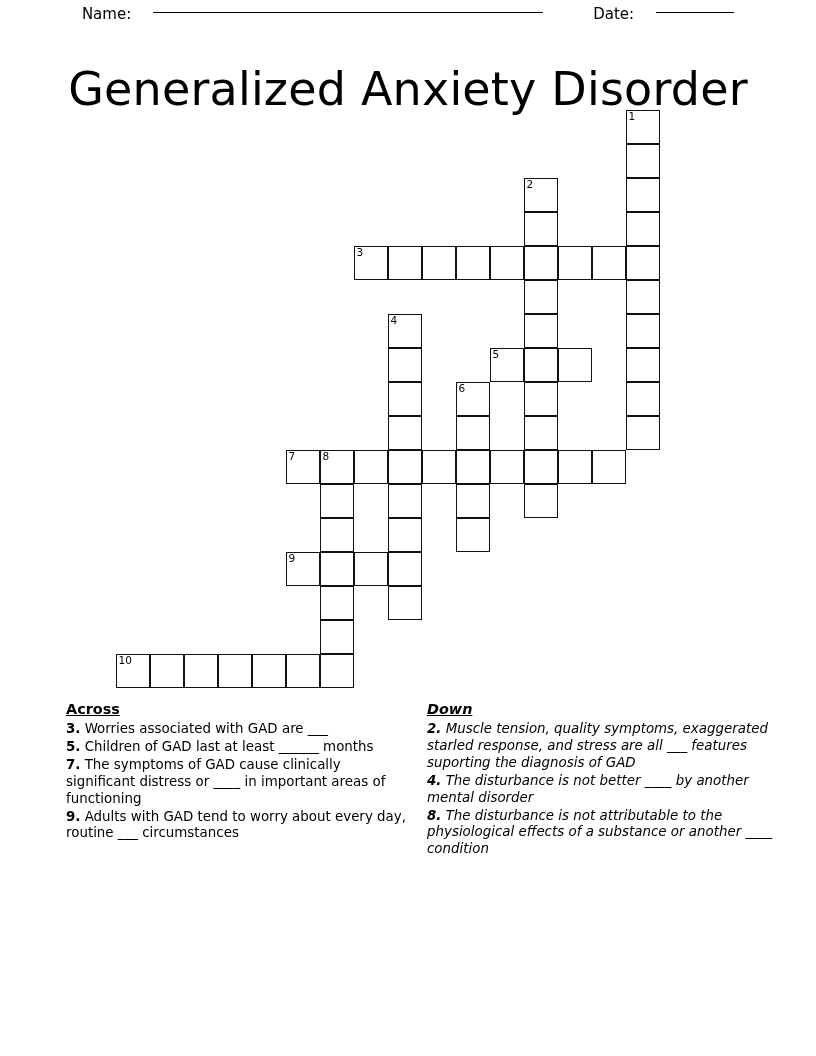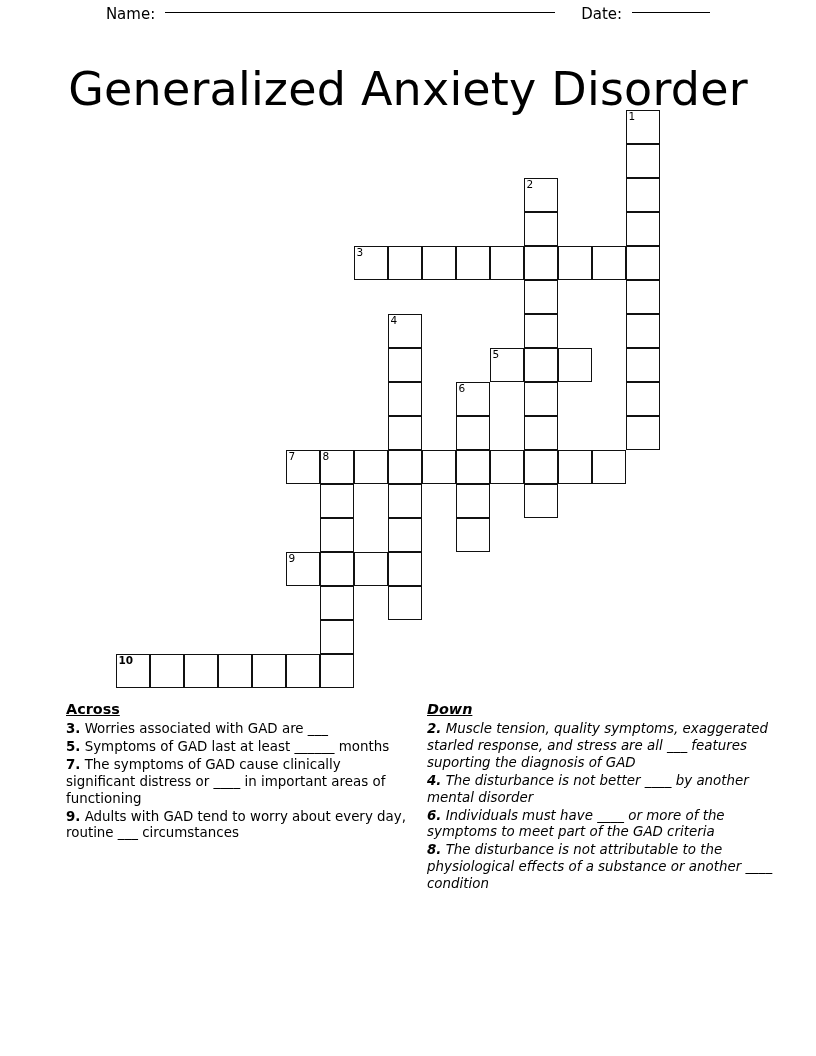"Name:" .header-row { gap: 4px -> 16px }
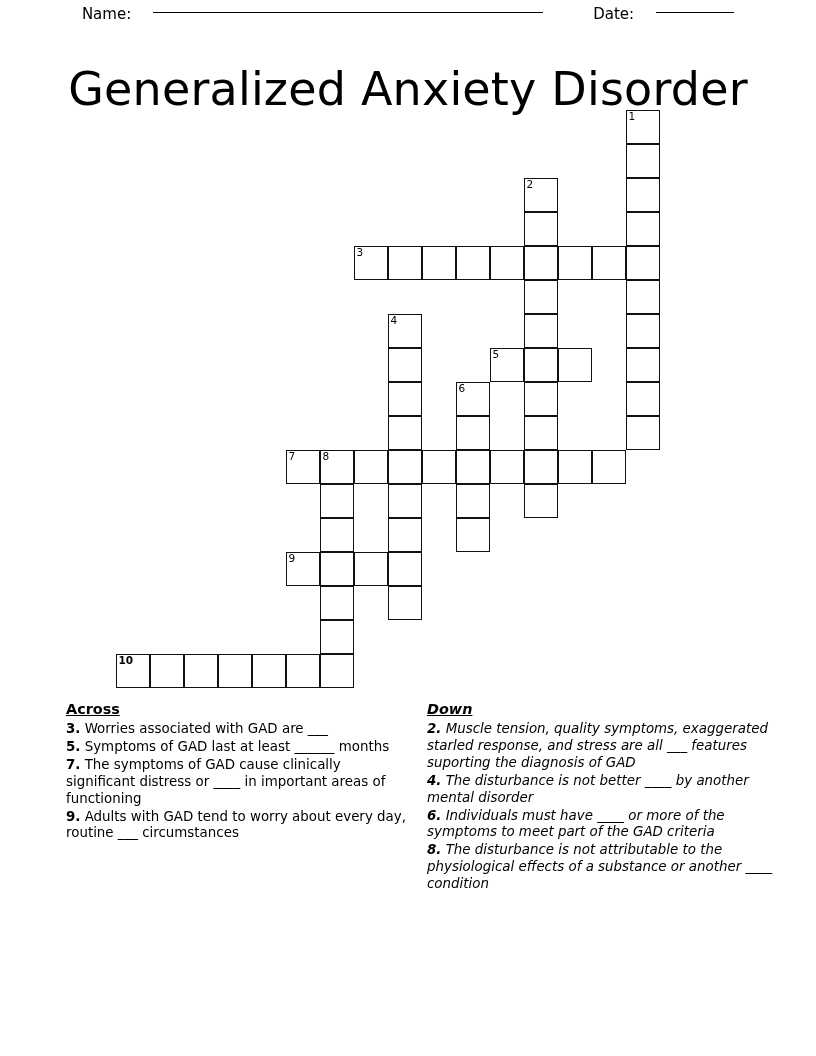"10" div.cell { font-weight: bold -> none }
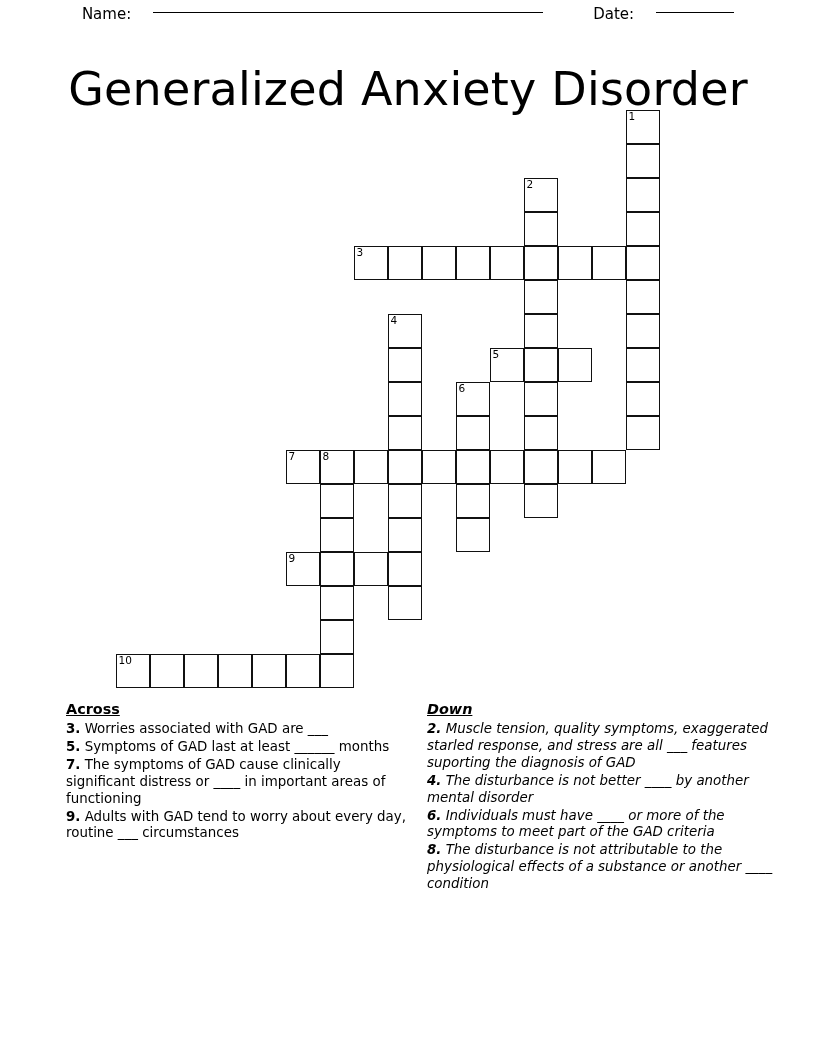"Symptoms of GAD last at" span { text: Symptoms -> Children }
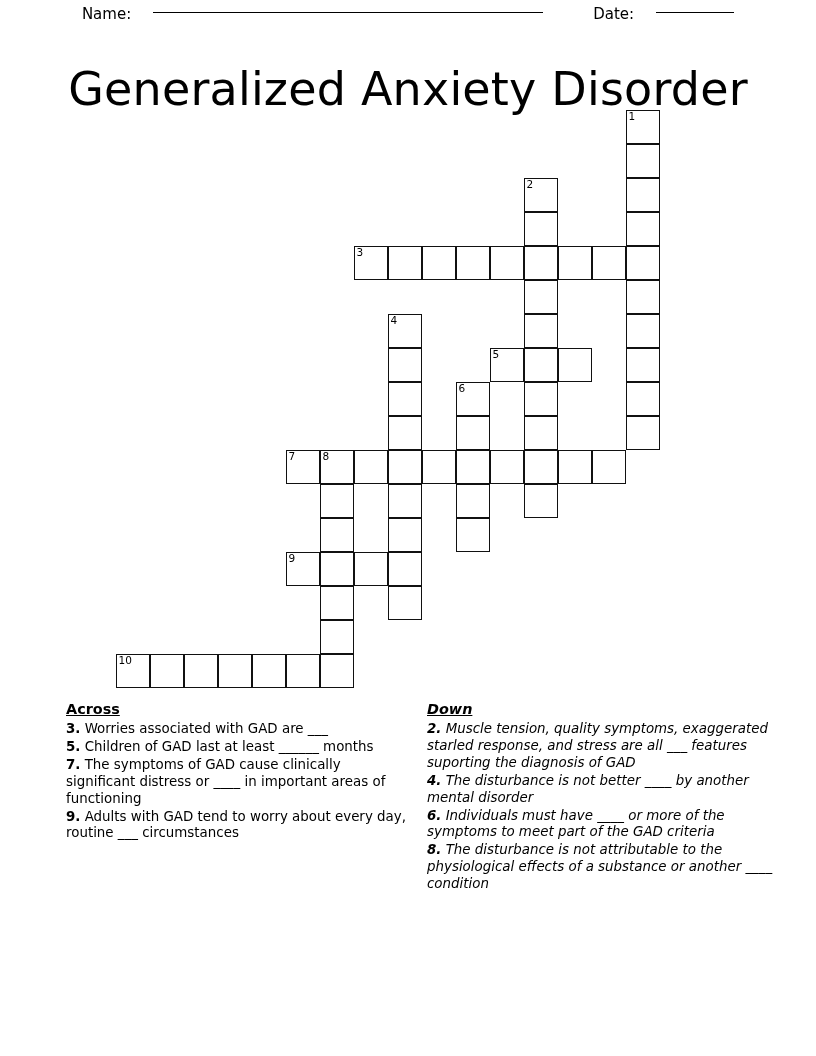"6. Individuals must have ____" div.clue { html: <div><span>6.</span><span> Individuals must have ____ or more of the symptoms to meet part of the GAD criteria</span></div> -> none }
